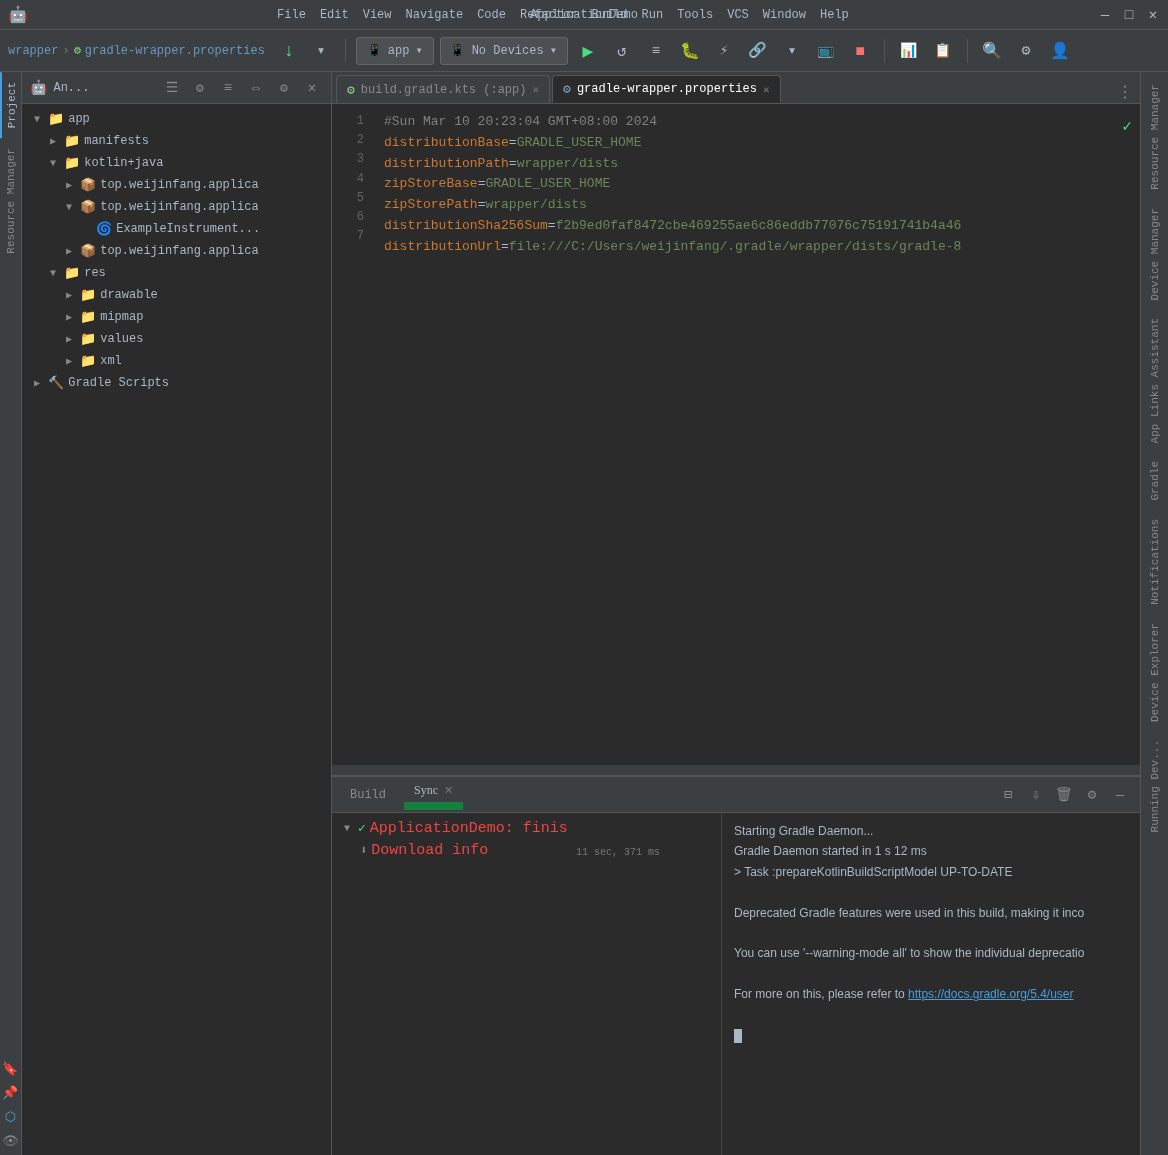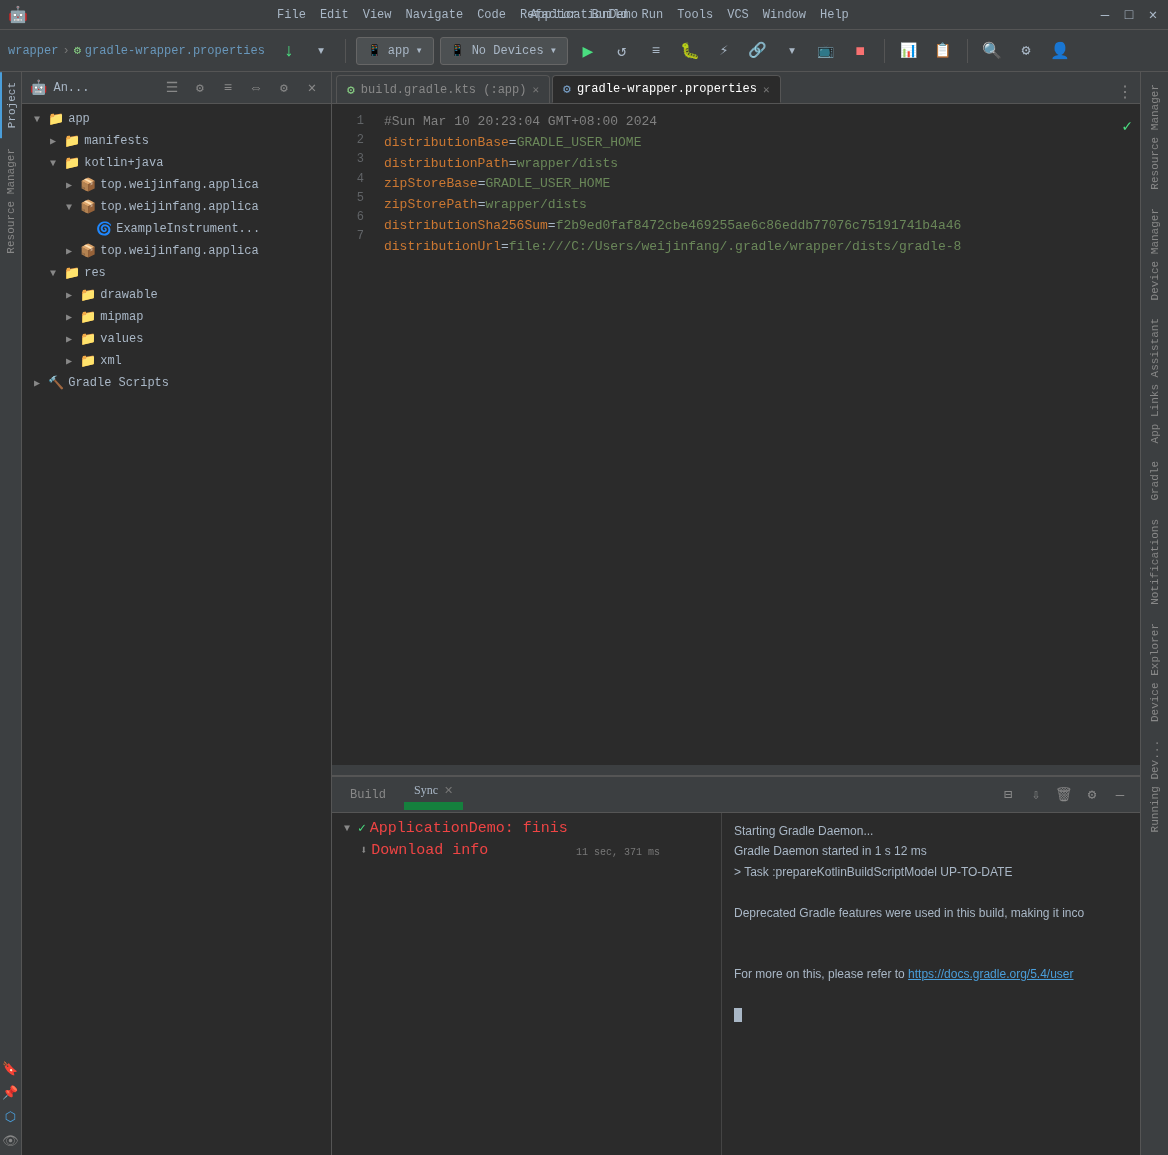"You can use '--warning-mode all'" span.output-line { html: none -> <span>You can use '--warning-mode all' to show the individual deprecatio</span> }
